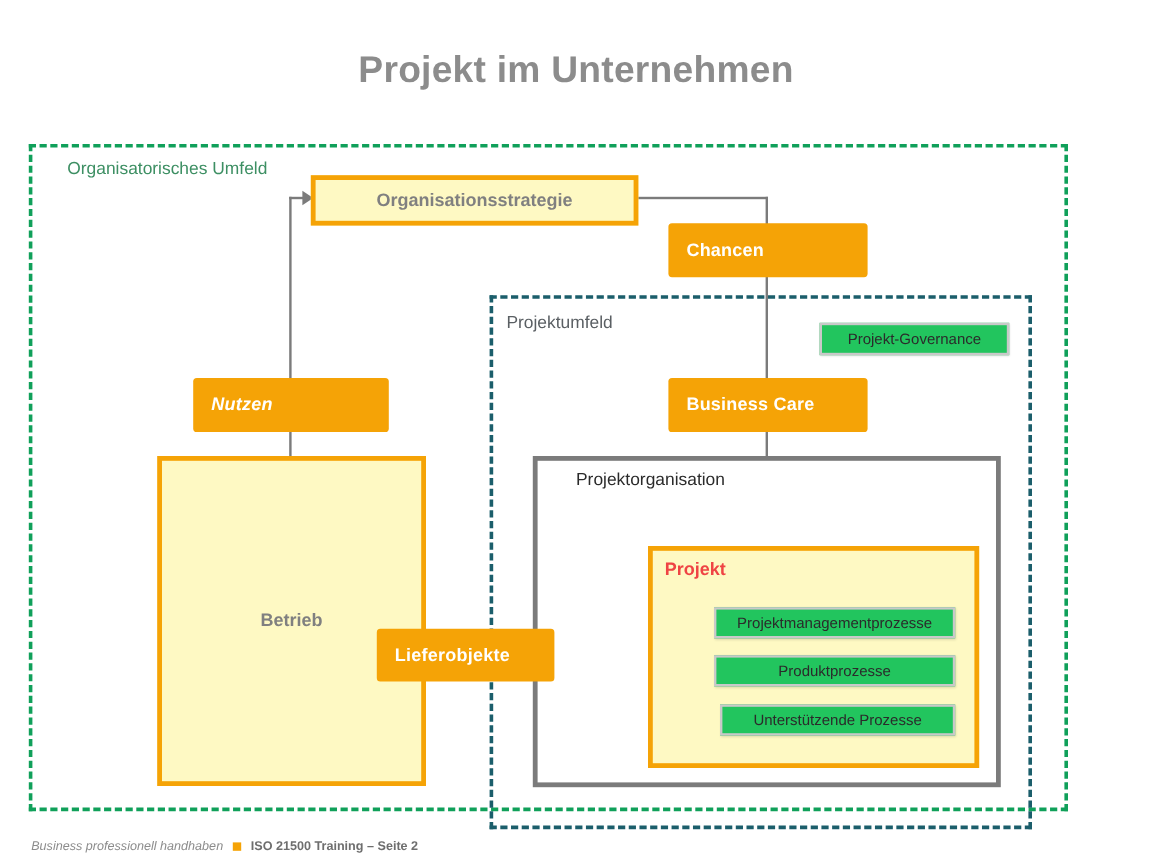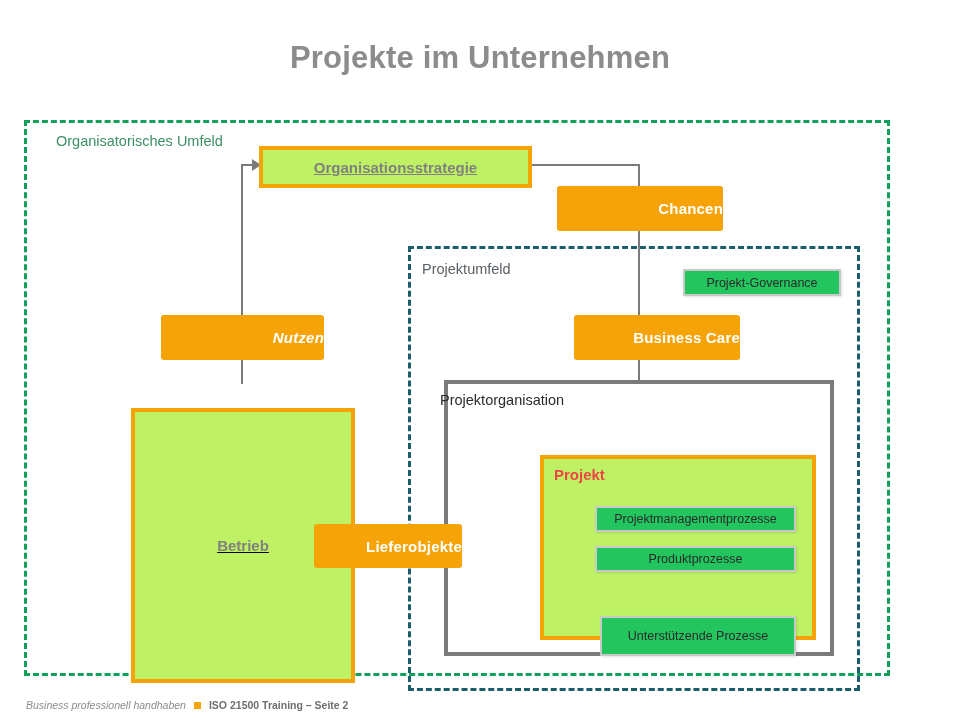"Projekte im Unternehmen" div.slide-title { text: Projekte -> Projekt }
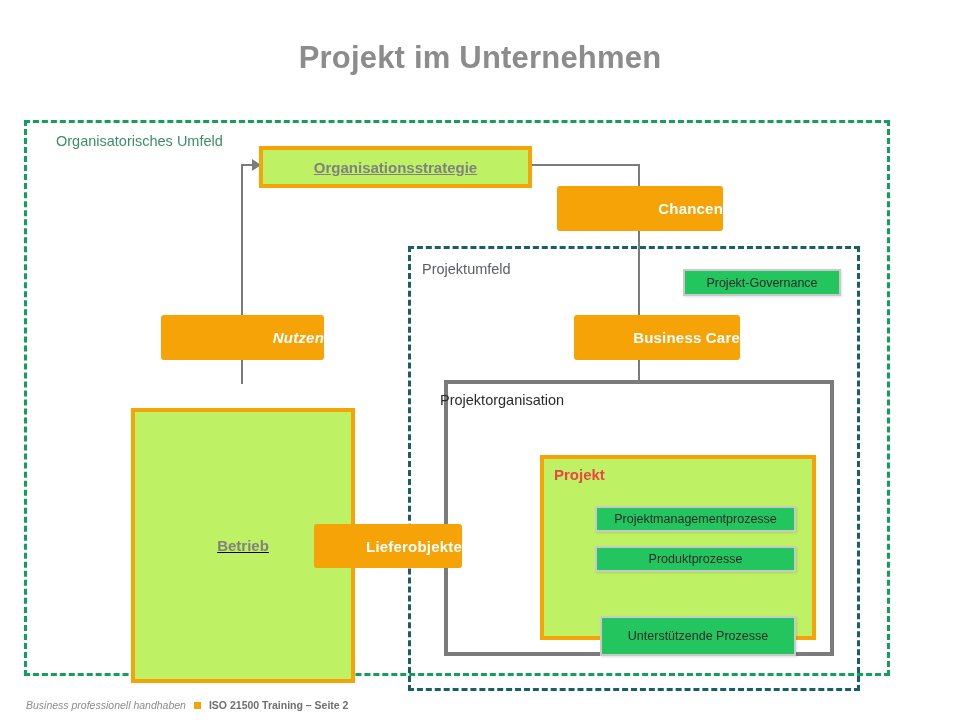"Organisationsstrategie" .orange-outline { background: #bef264 -> #fef9c3; text-decoration: underline -> none }
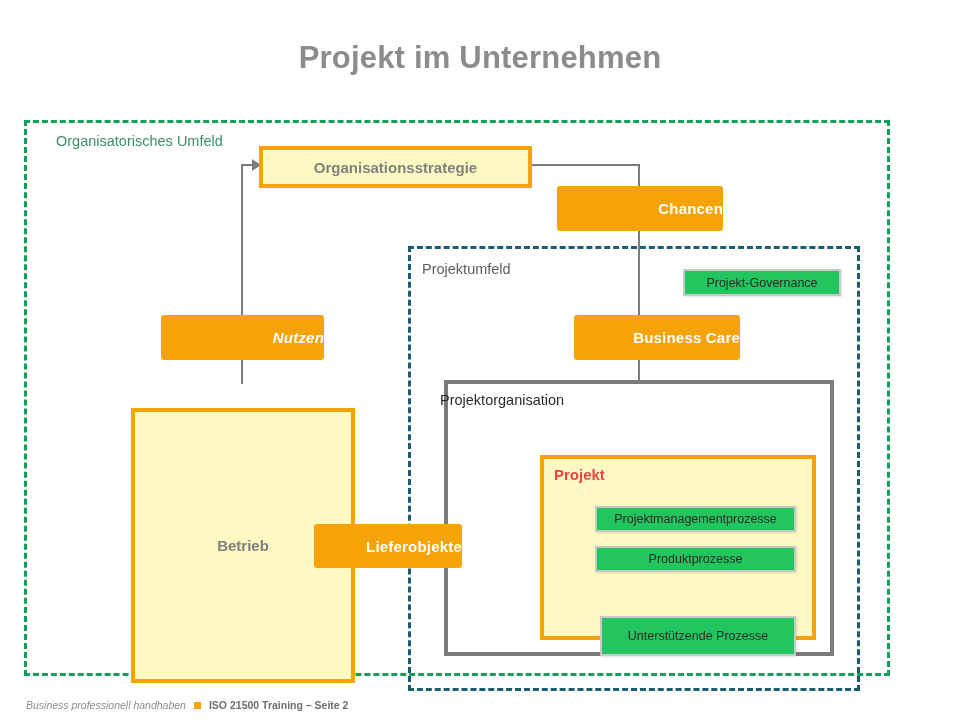"Chancen" .orange-fill { justify-content: flex-end -> flex-start; padding-left: none -> 15px }
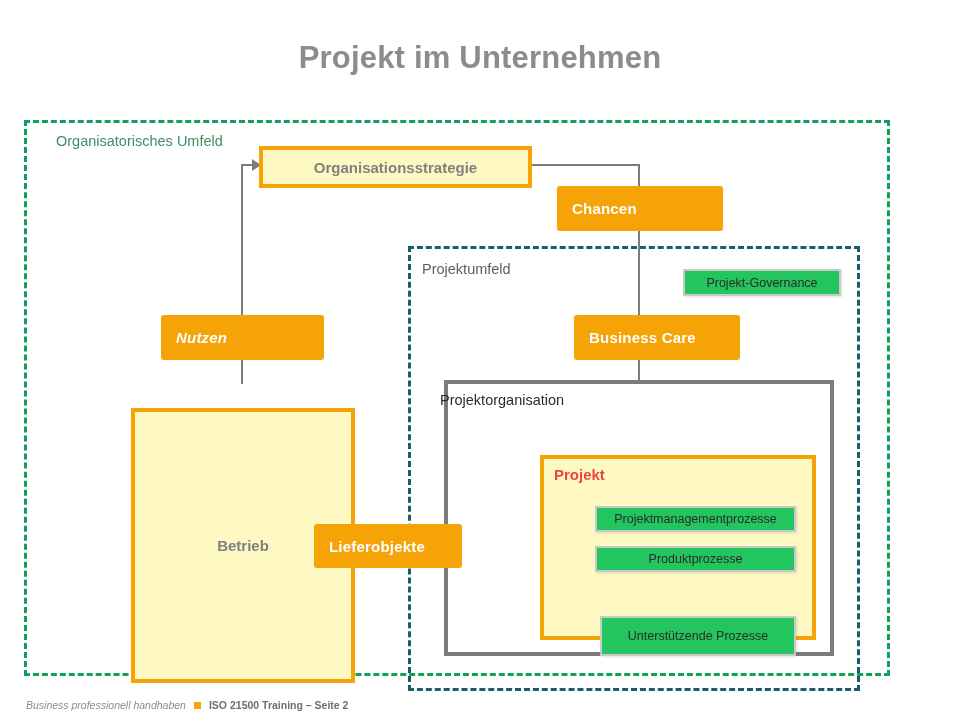"Business Care" #business-box { left: 574px -> 557px }
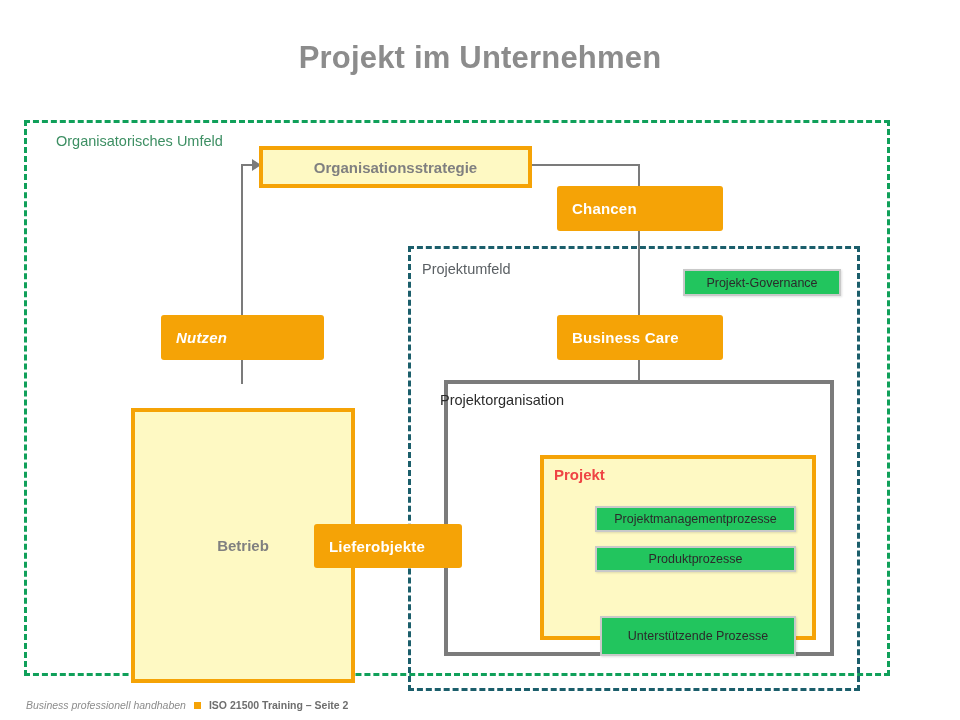"Projektorganisation" #projektorg-label { left: 440px -> 480px }
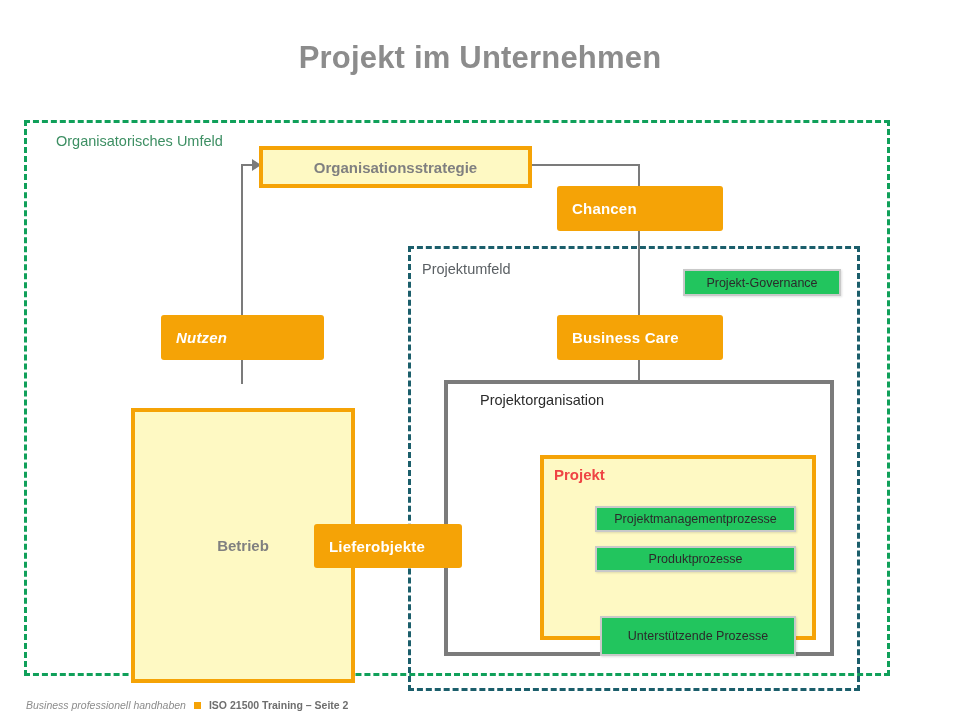"Betrieb" #betrieb-box { margin-top: 28px -> none }
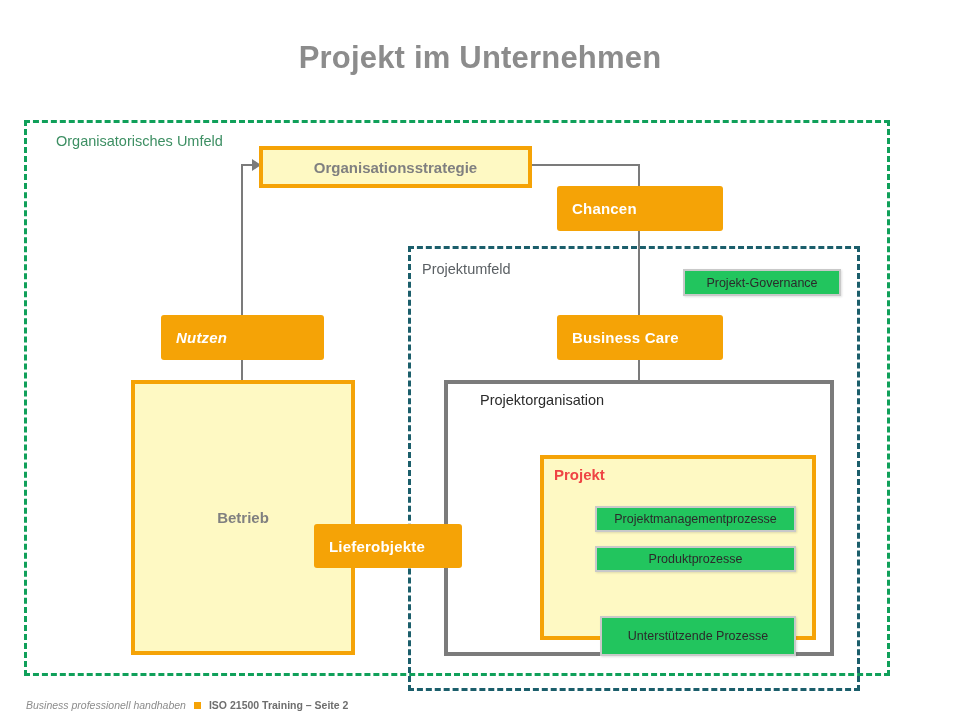"Unterstützende Prozesse" #supp-proc-box { height: 40px -> 26px; top: 616px -> 587px }
